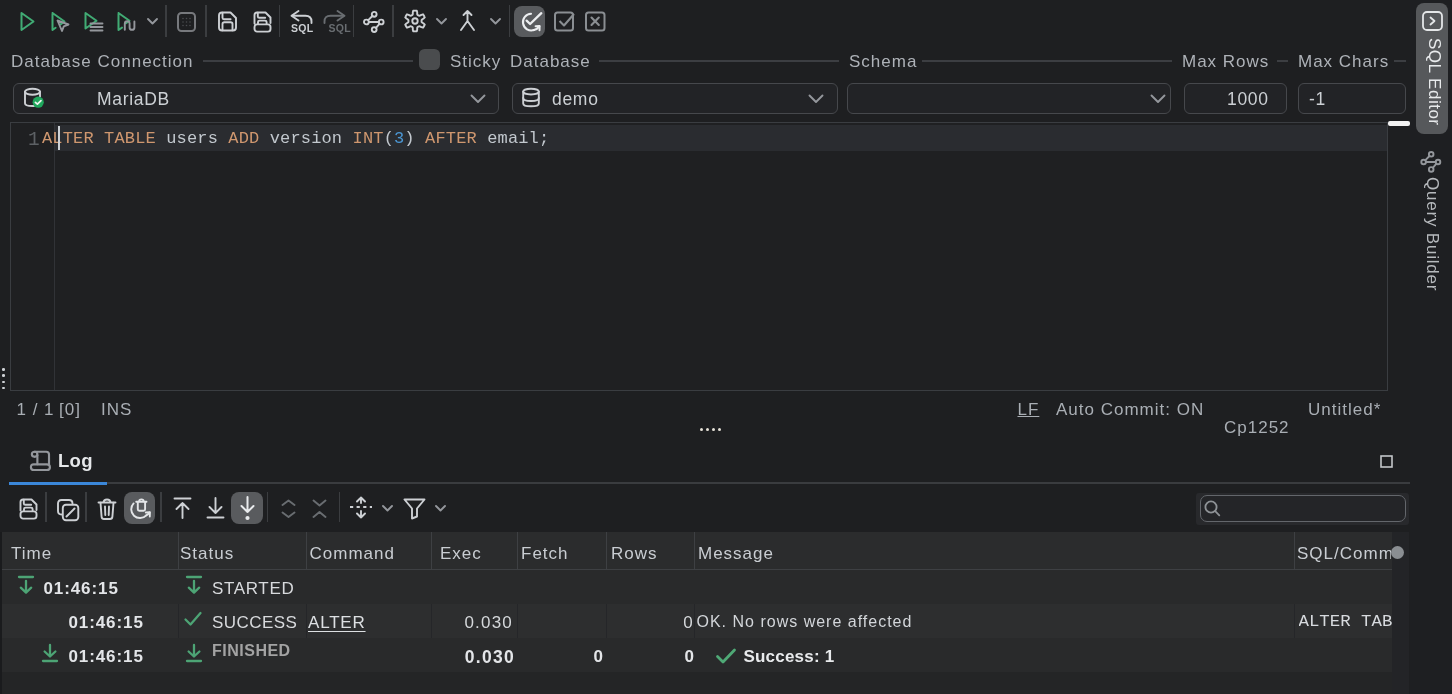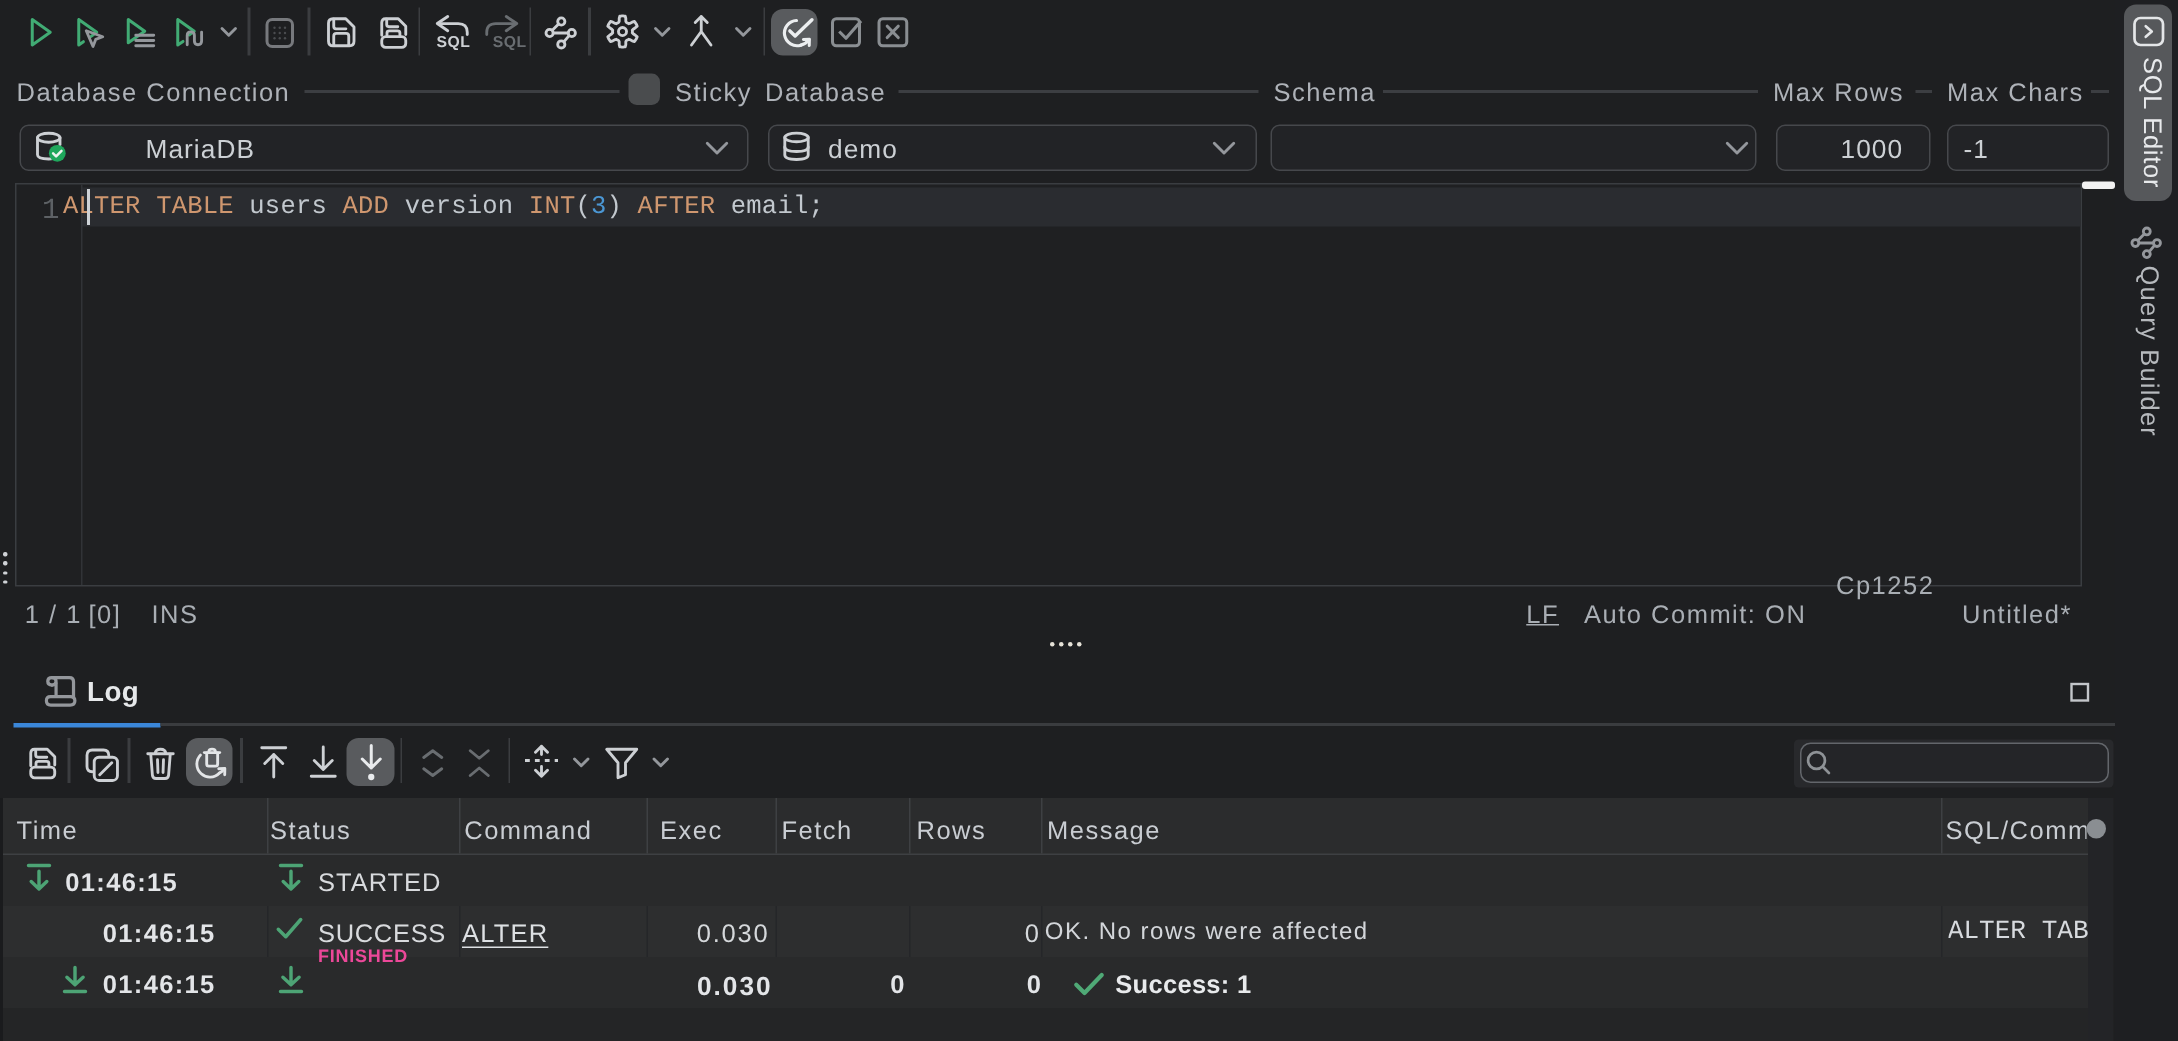"Cp1252" div.lbl { top: 381px -> 418px }
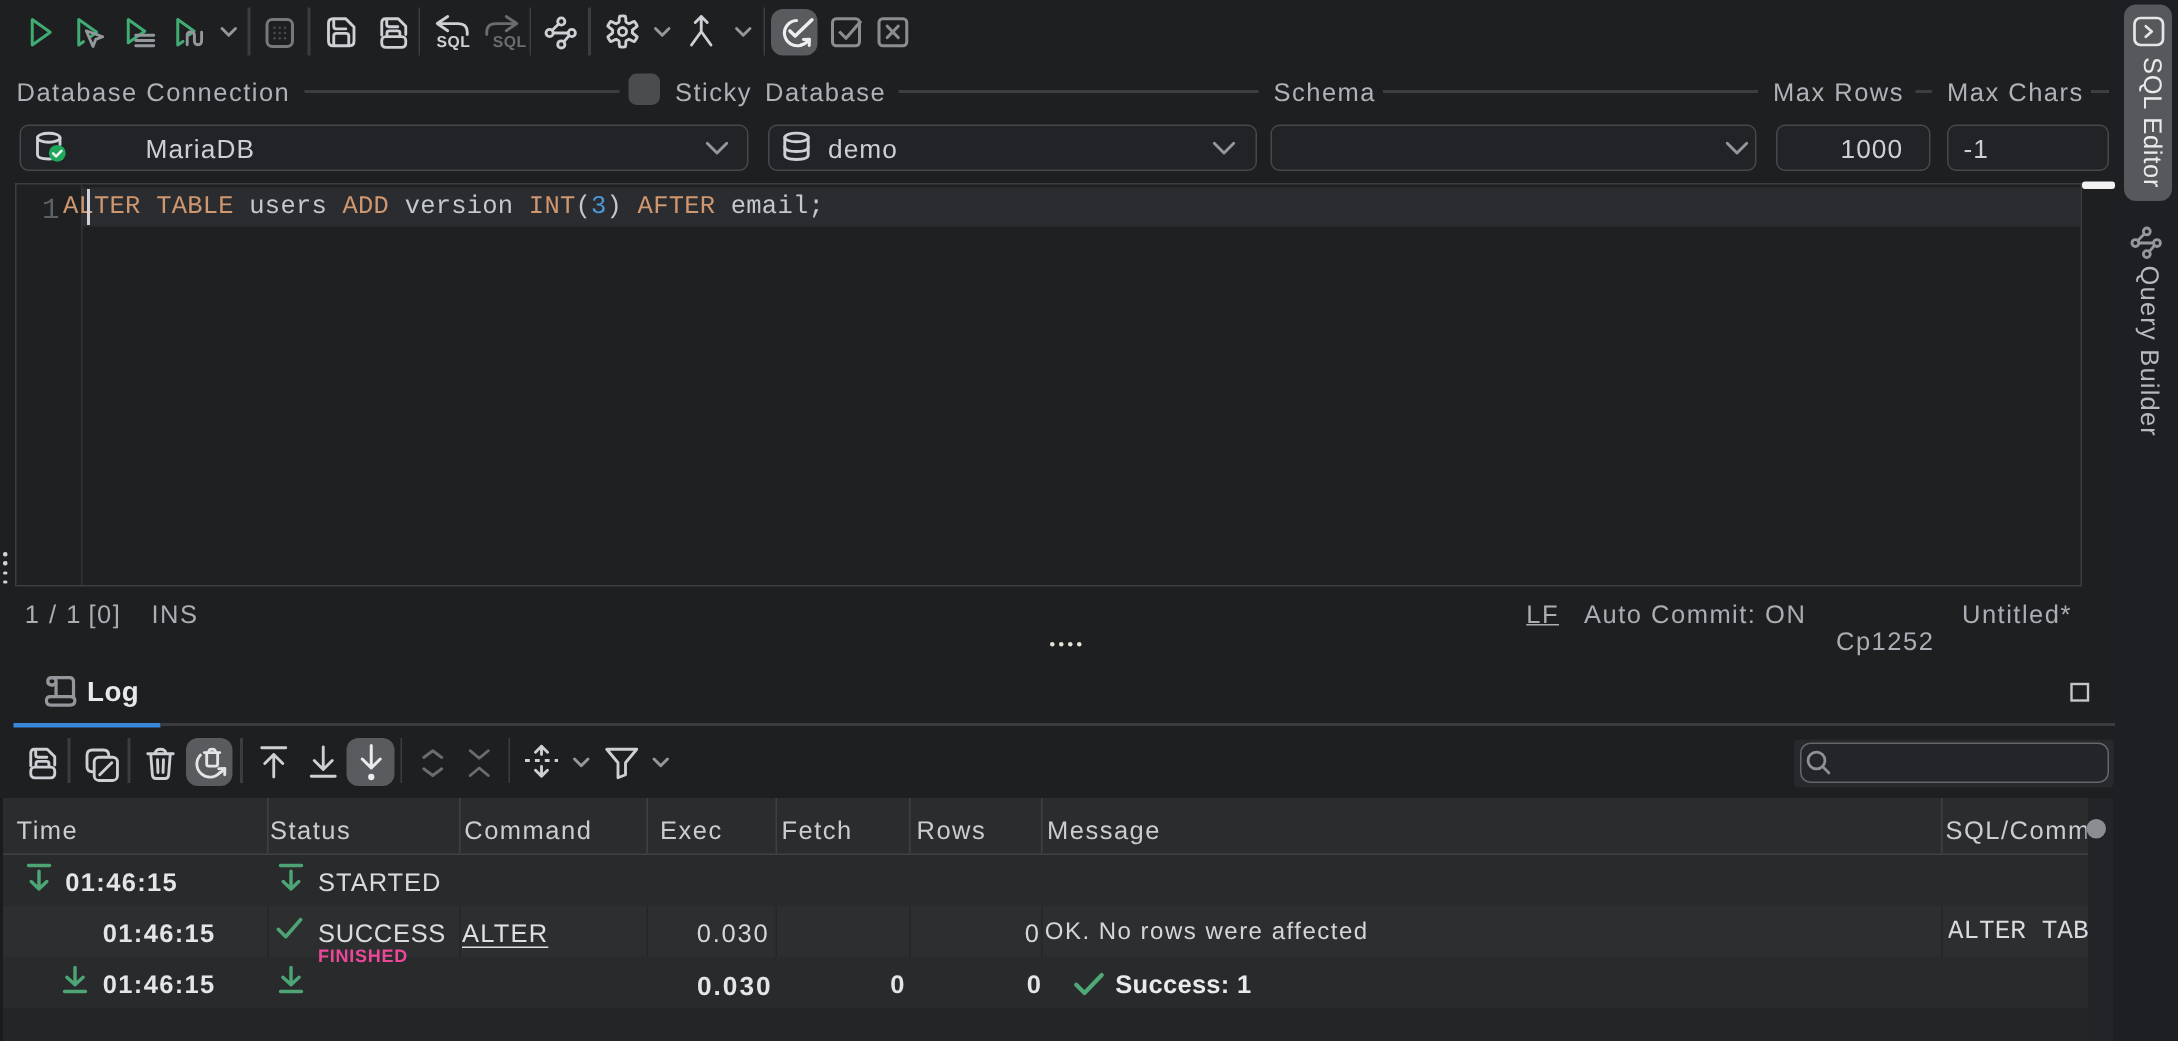"FINISHED" div.abs { color: #ec4899 -> #a3a3a3; font-size: 12px -> 16px; top: 98px -> 110px }
